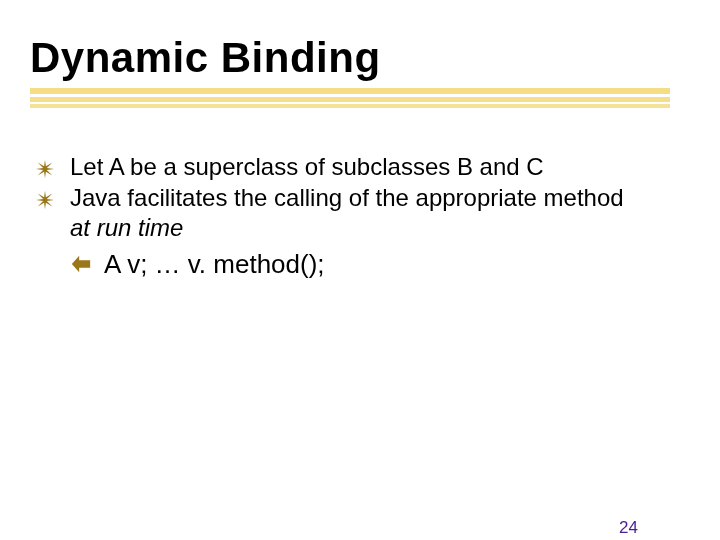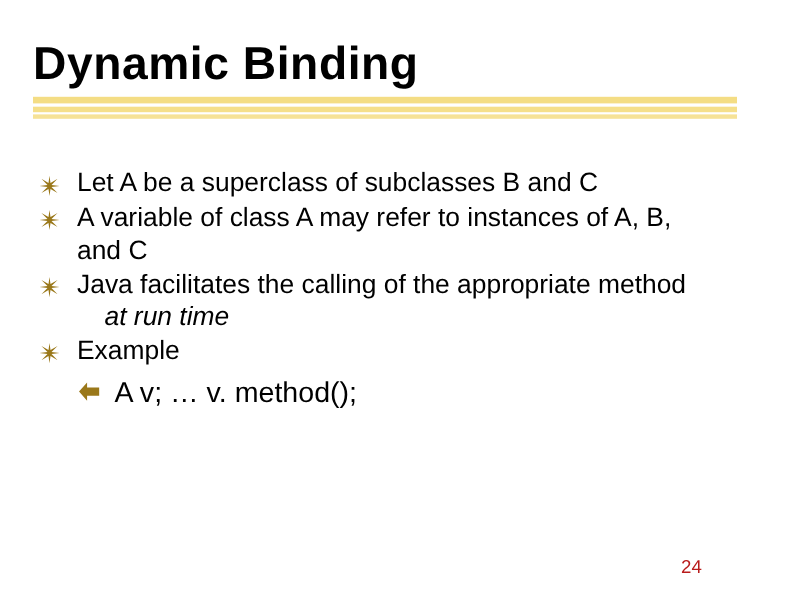"A variable of class A" li { html: <li> <span> <svg> <g> <polygon></polygon> </g> </svg> </span> <span>A variable of class A may refer to instances of A, B, and C</span><span></span><span></span> </li> -> none }
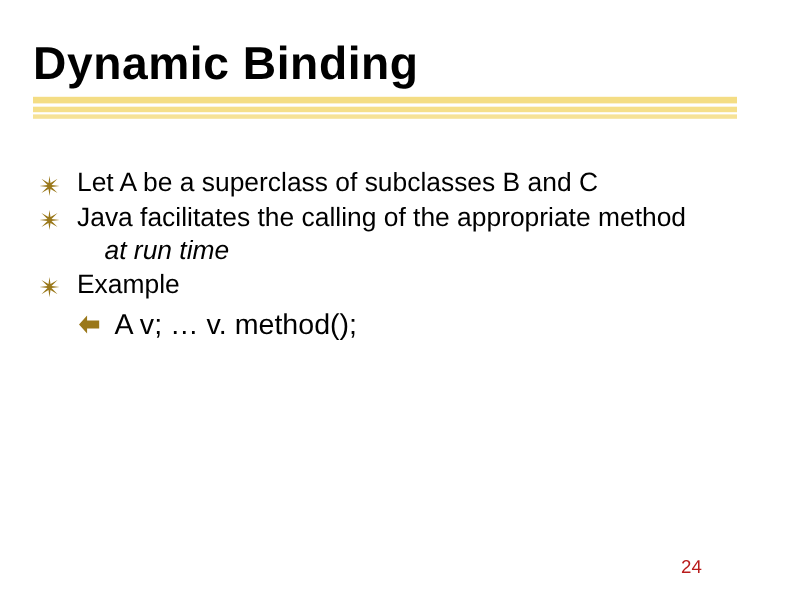"at run time" .italic { margin-left: 25px -> none }
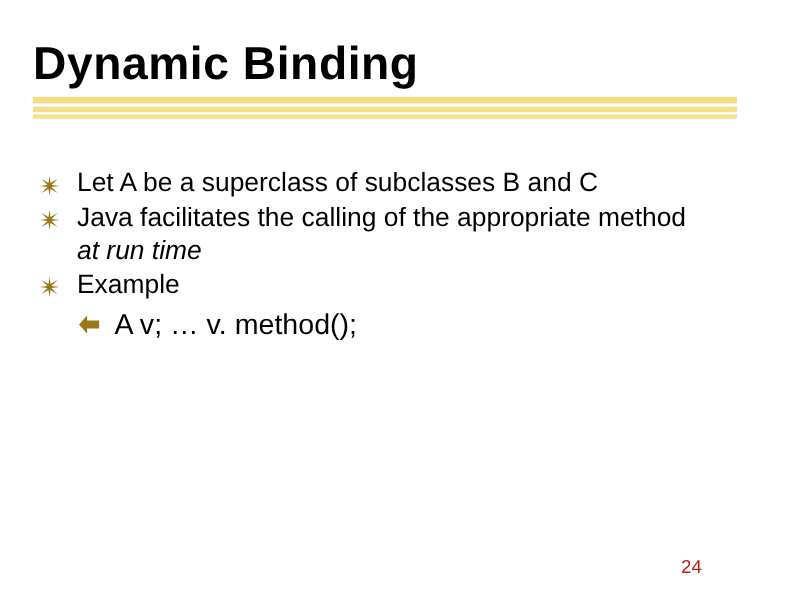"Example" li { html: <li> <span> <svg> <g> <polygon></polygon> </g> </svg> </span> <span>Example</span><span></span><span></span> </li> -> none }
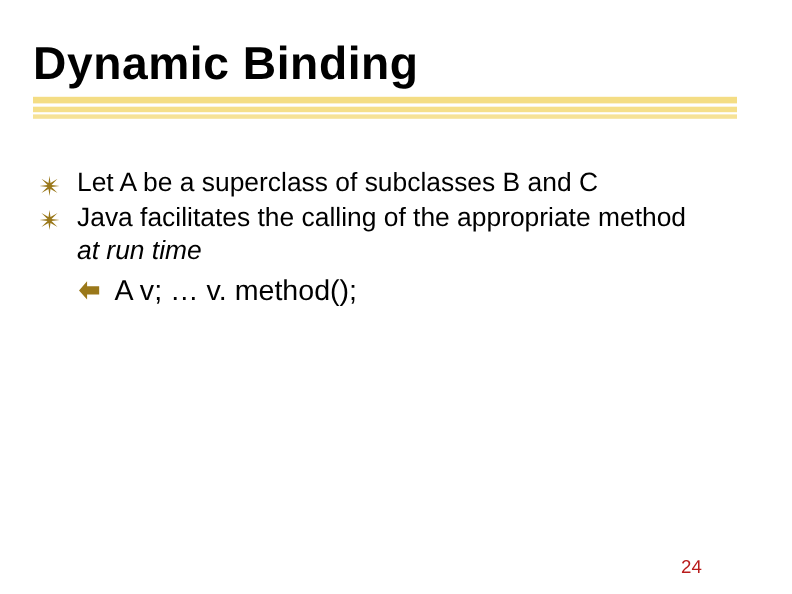"24" .pagenum { bottom: 14px -> 2px; color: #b91c1c -> #4c1d95 }
